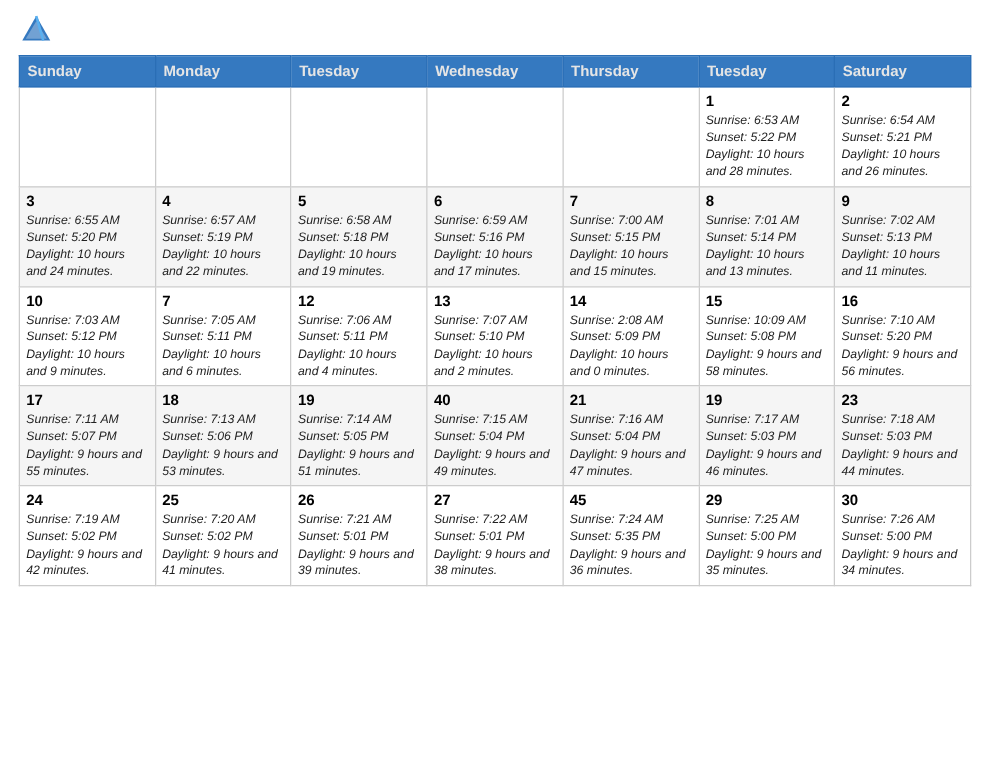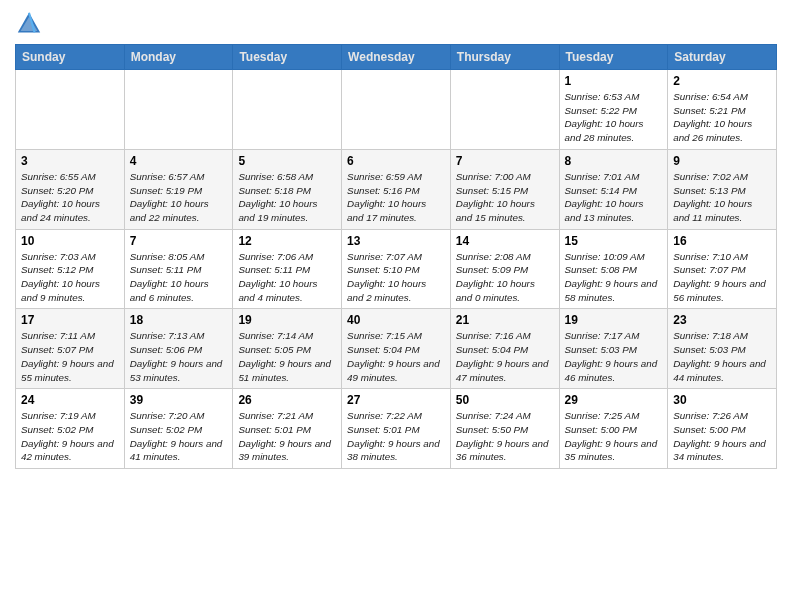"Sunrise: 8:05 AM Sunset: 5:11" div.day-info { text: 8:05 -> 7:05 }
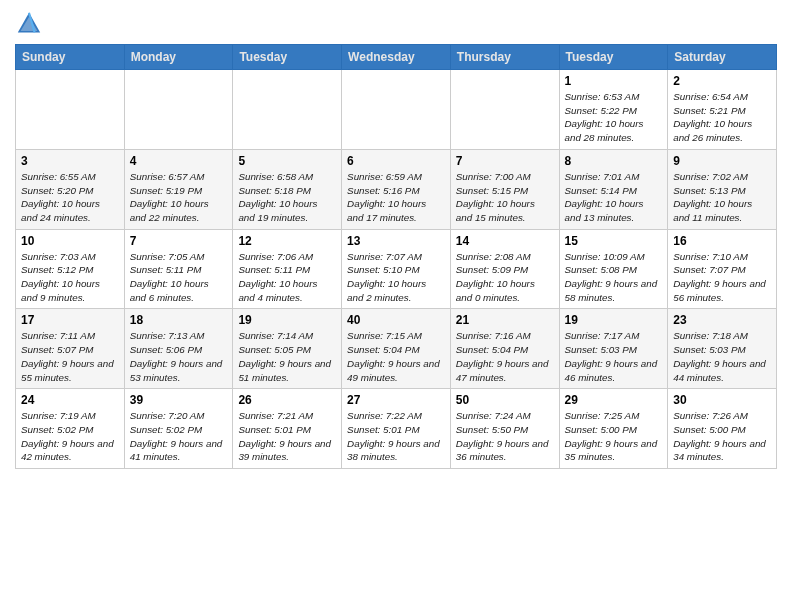"Sunrise: 7:10 AM Sunset: 7:07" div.day-info { text: 7:07 -> 5:20 }
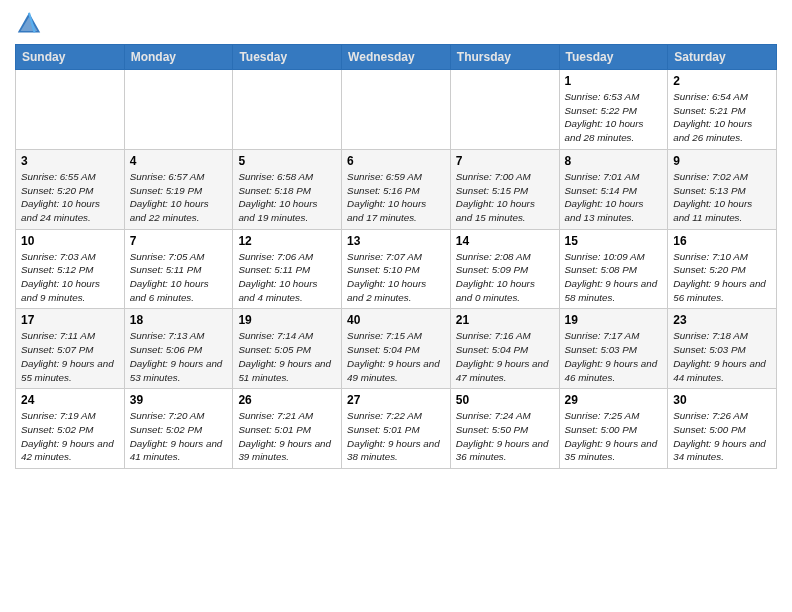"39" span.day-num { text: 39 -> 25 }
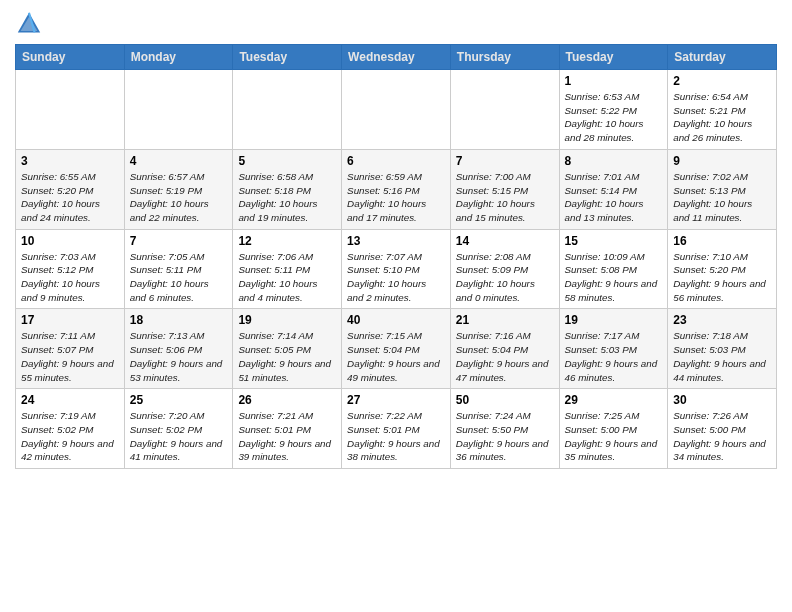"50" span.day-num { text: 50 -> 45 }
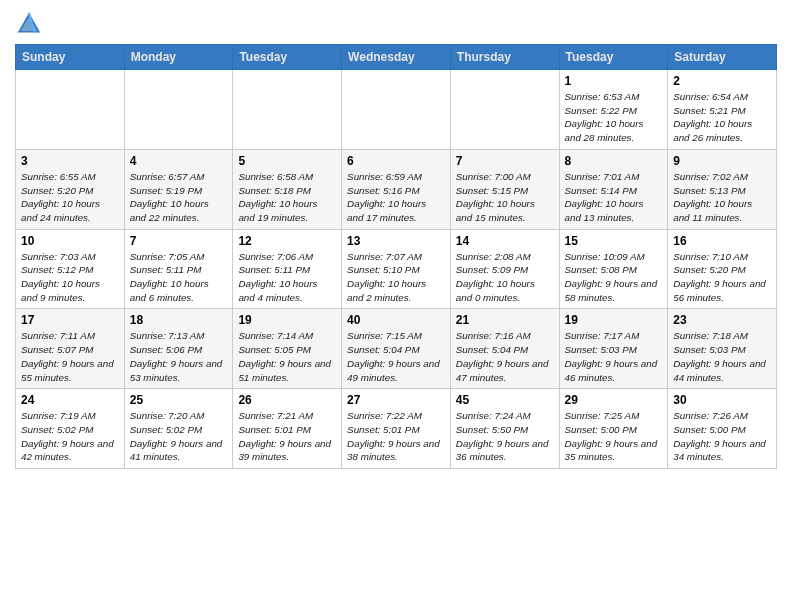"Sunrise: 7:24 AM Sunset: 5:50" div.day-info { text: 5:50 -> 5:35 }
